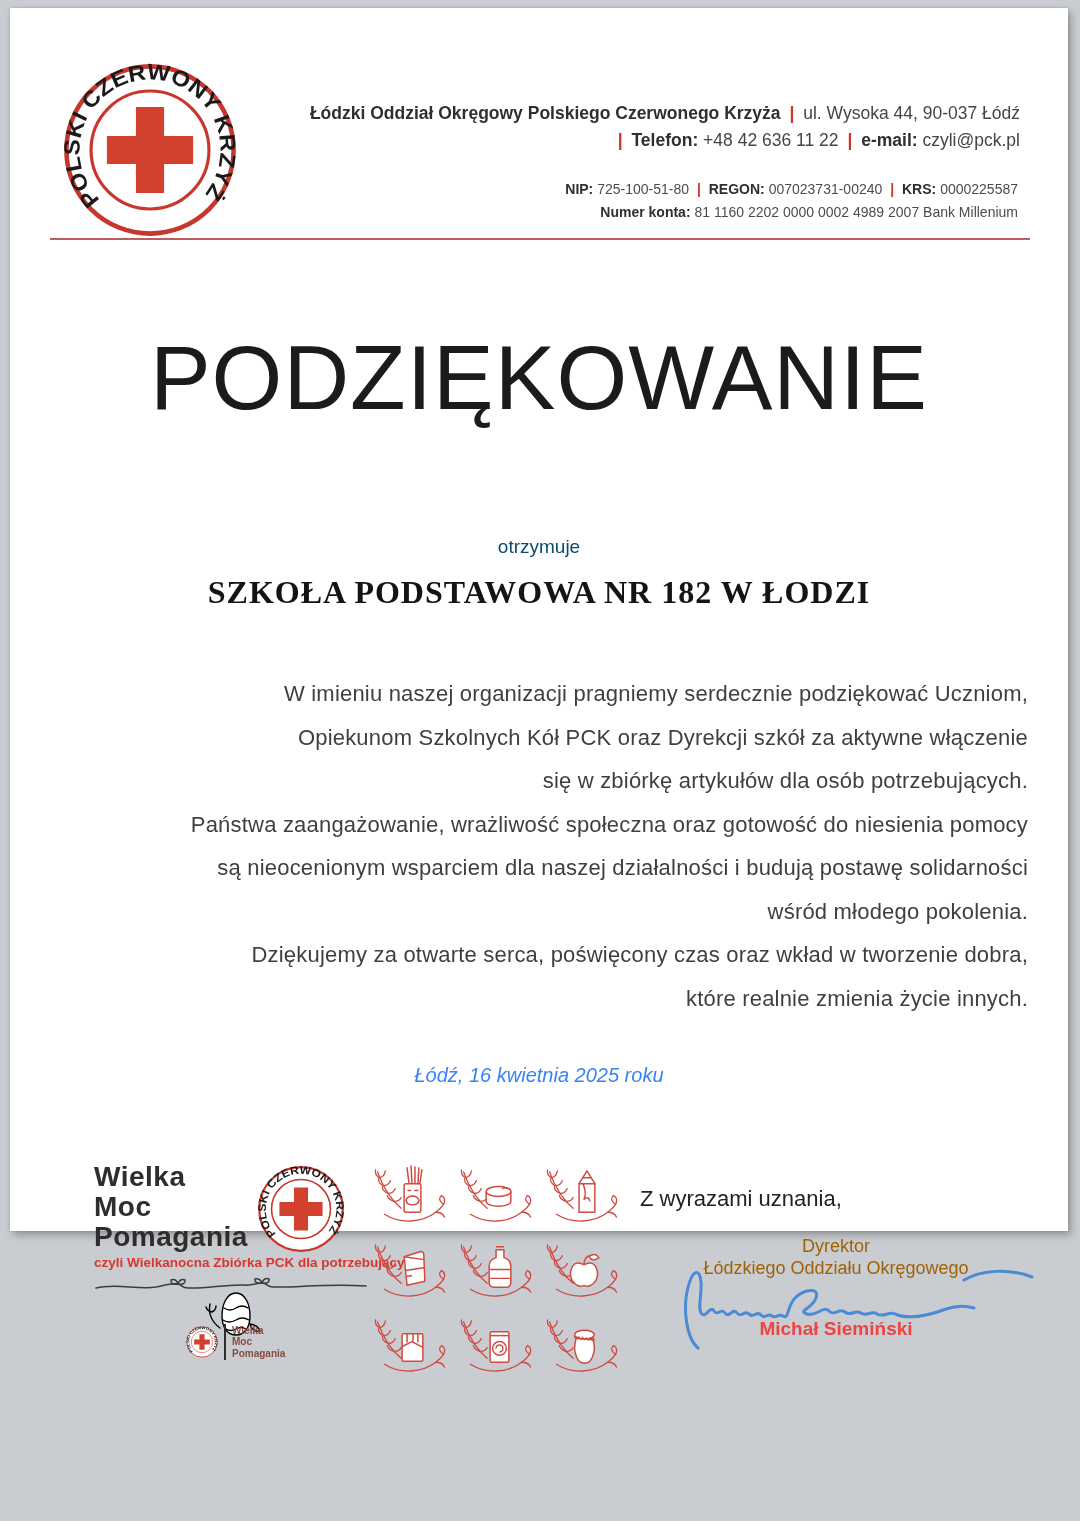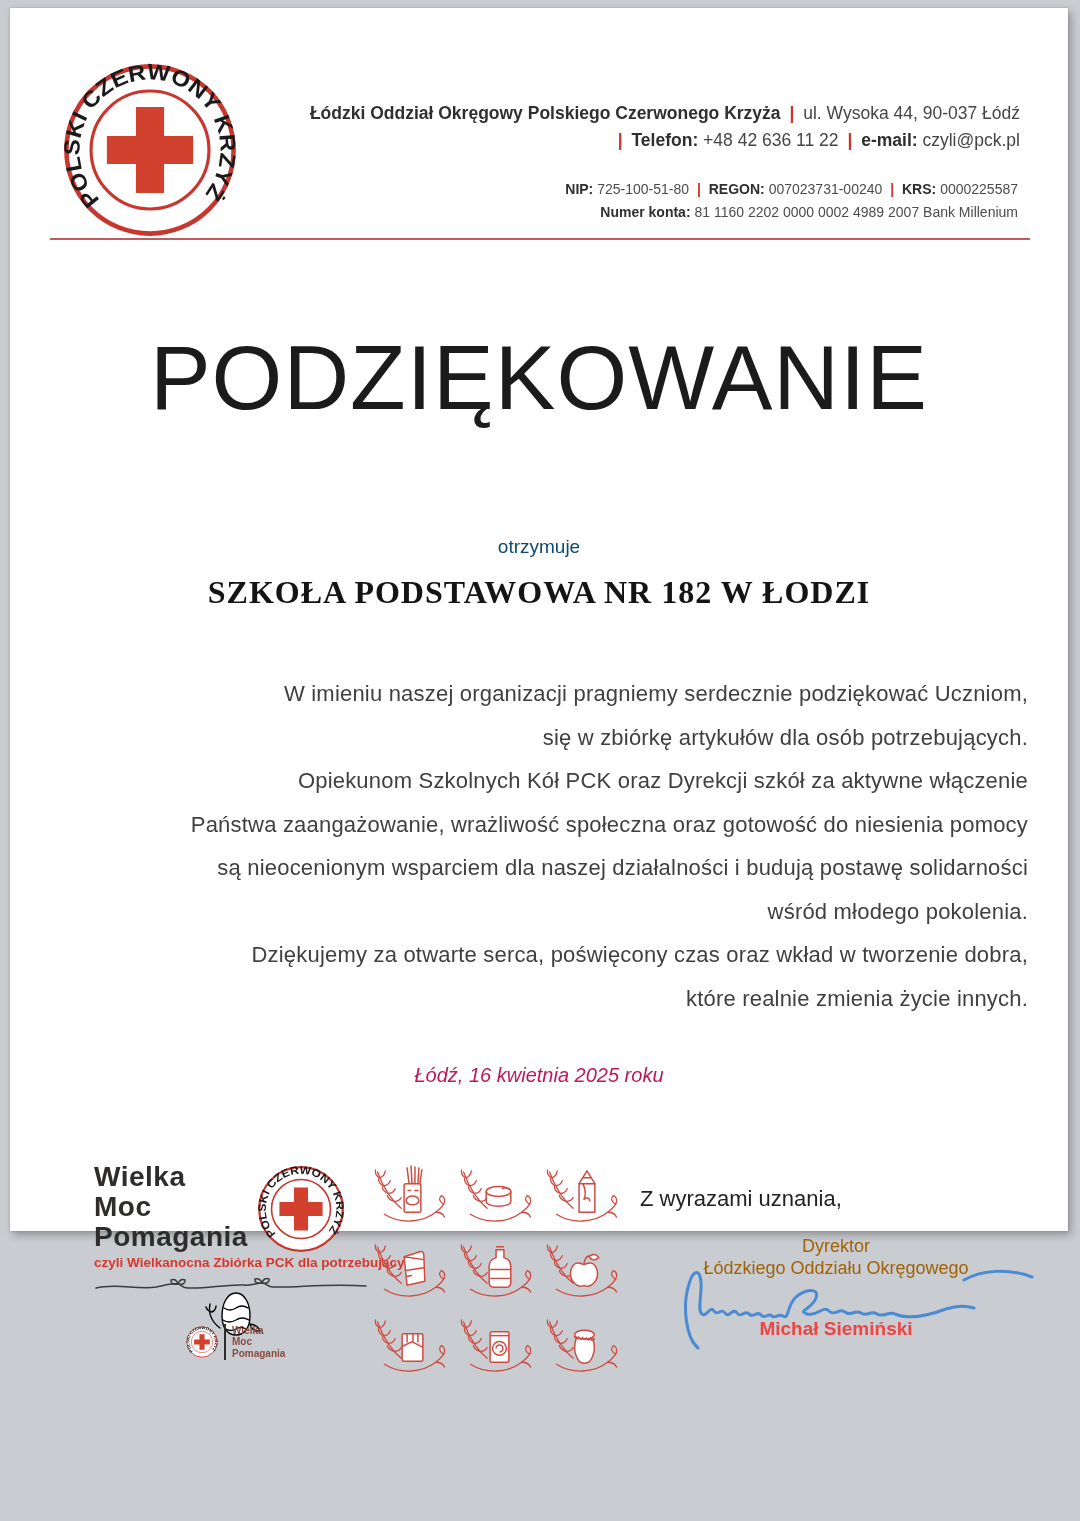"się w zbiórkę artykułów dla" div { order: before "Opiekunom Szkolnych Kół PCK oraz" -> after "Opiekunom Szkolnych Kół PCK oraz" }
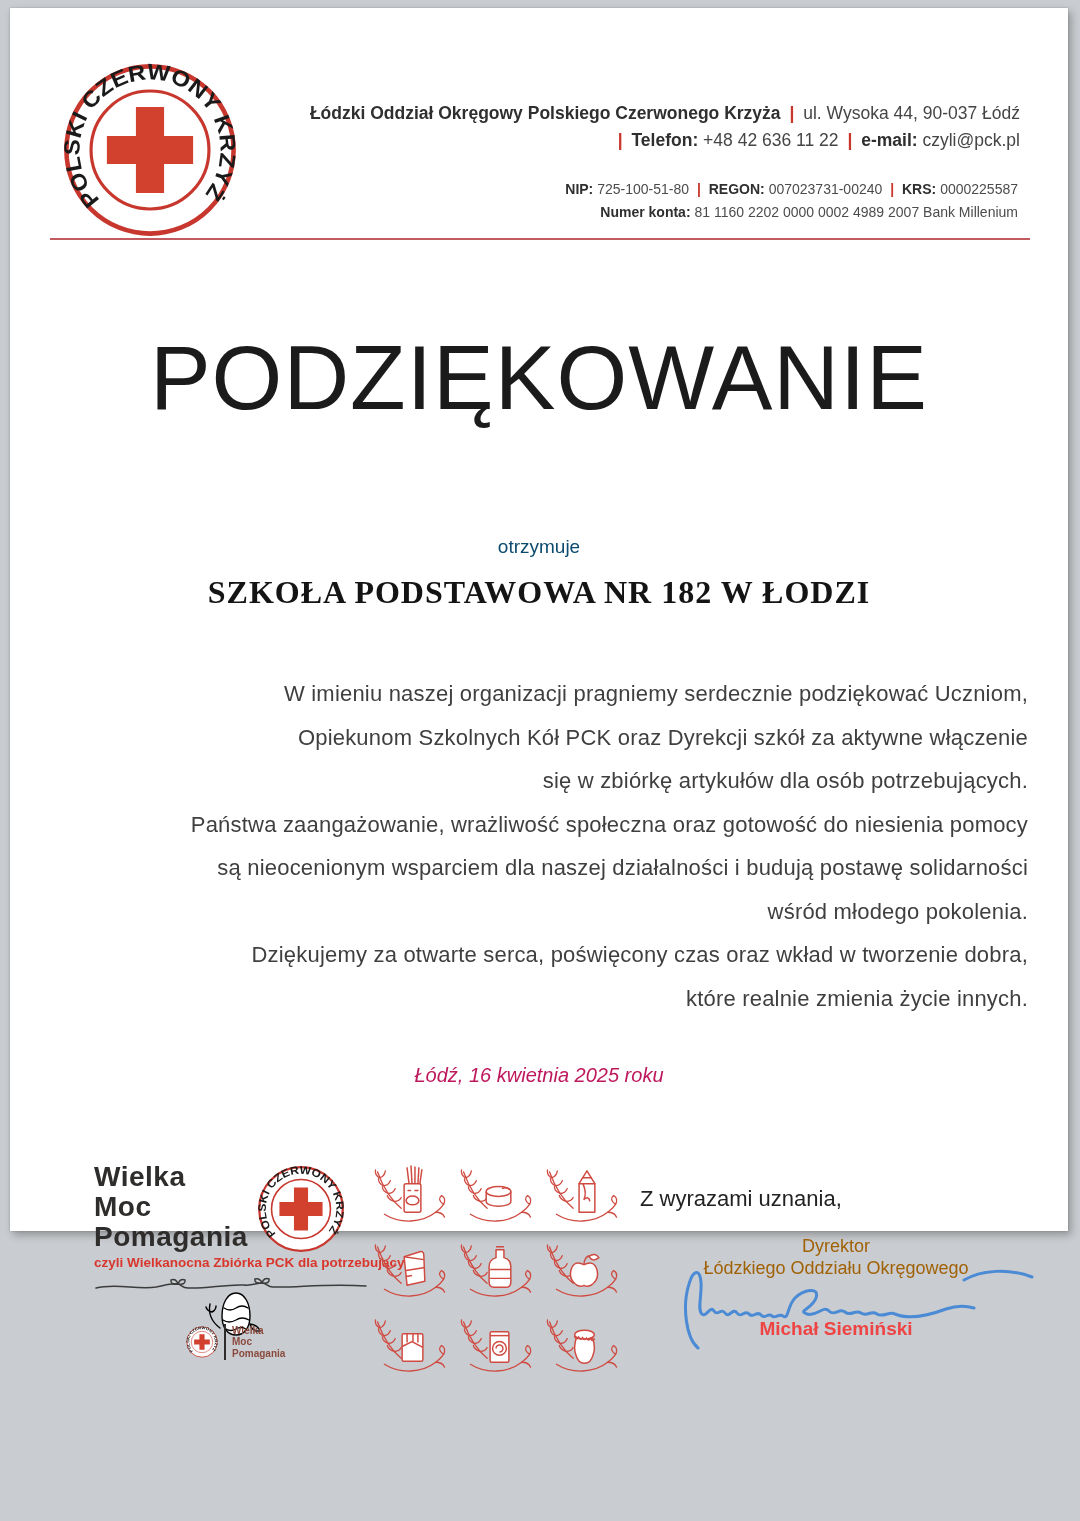"Łódź, 16 kwietnia 2025 roku" .date-line { color: #be185d -> #3b82f6 }
